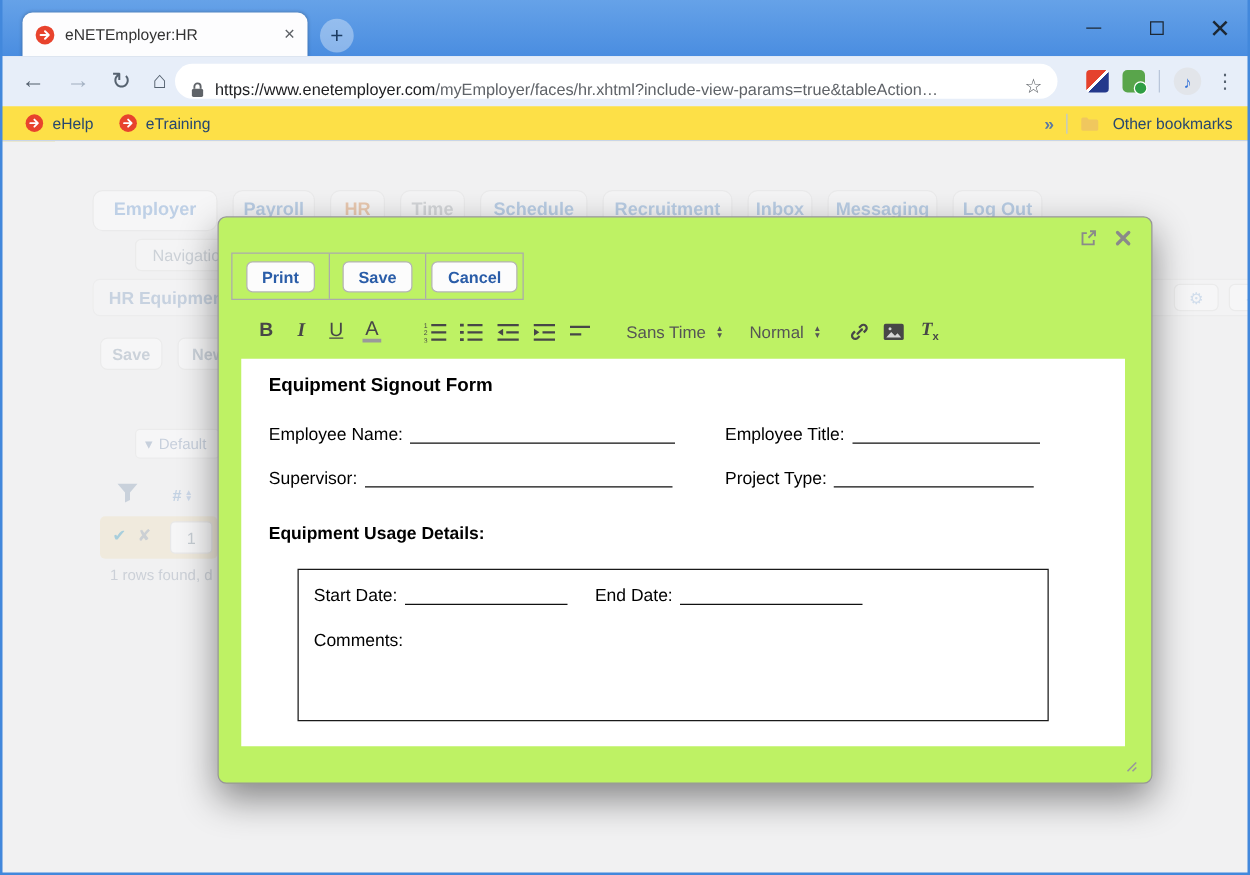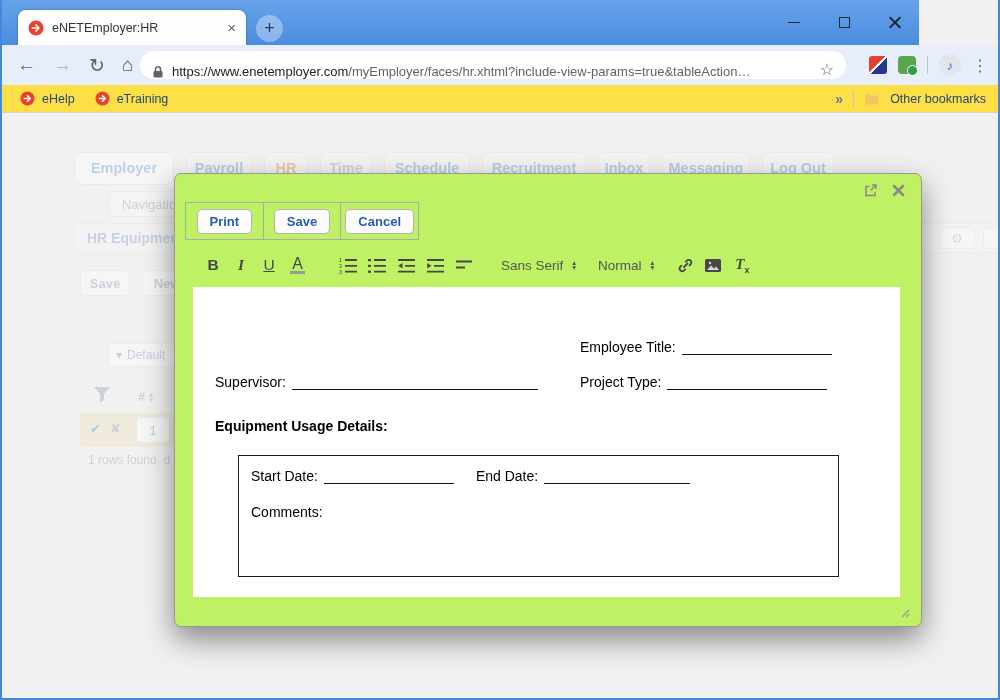"eNETEmployer:HR" .titlebar { width: 919px -> 1000px }
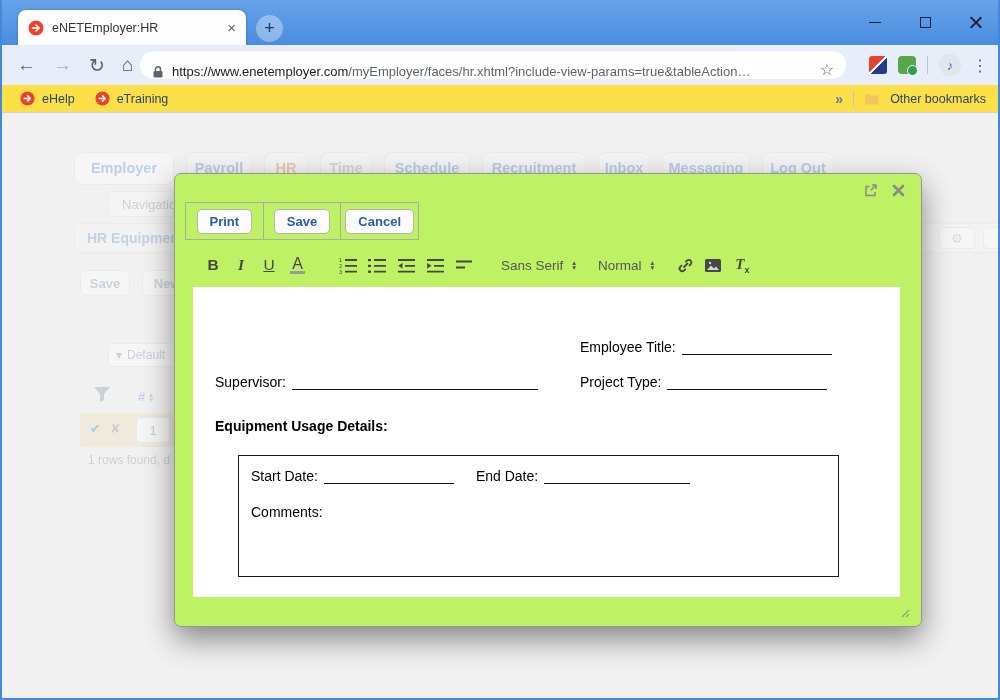"Sans Serif" span { text: Serif -> Time }
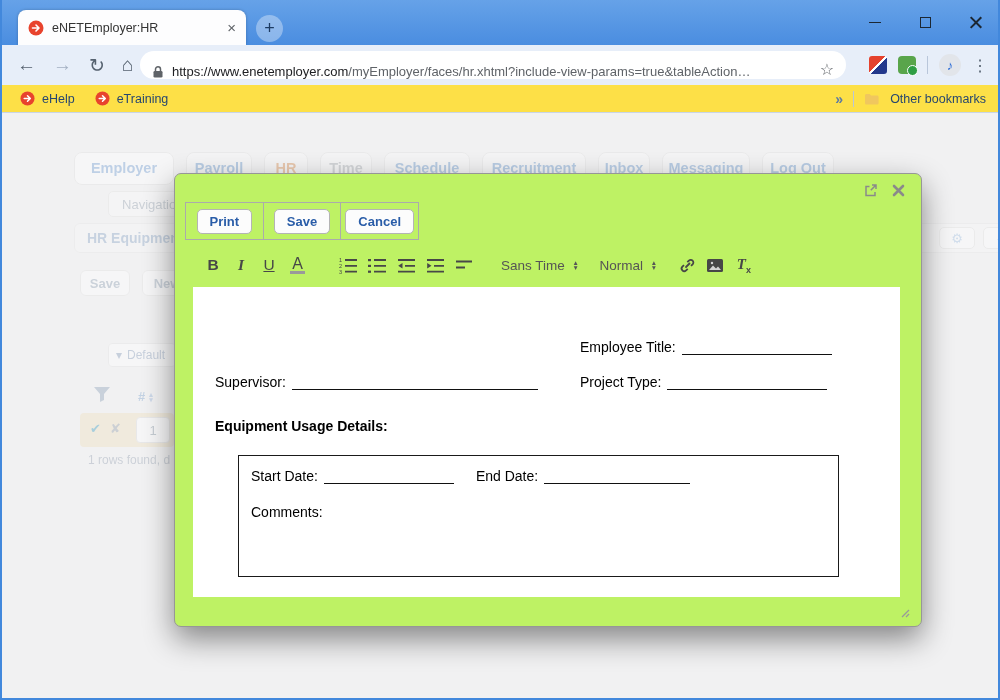"Equipment Signout Form" div.doc-title { html: none -> <div>Equipment Signout Form</div> }
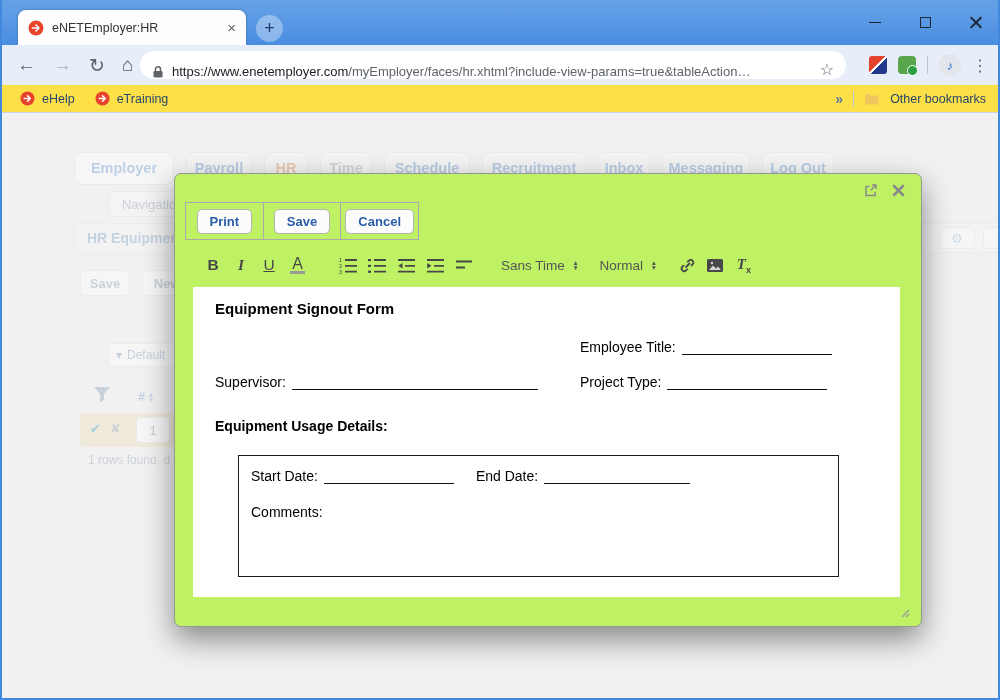"Employee Name:" div.fgroup { html: none -> <div><span>Employee Name:</span><span></span></div> }
